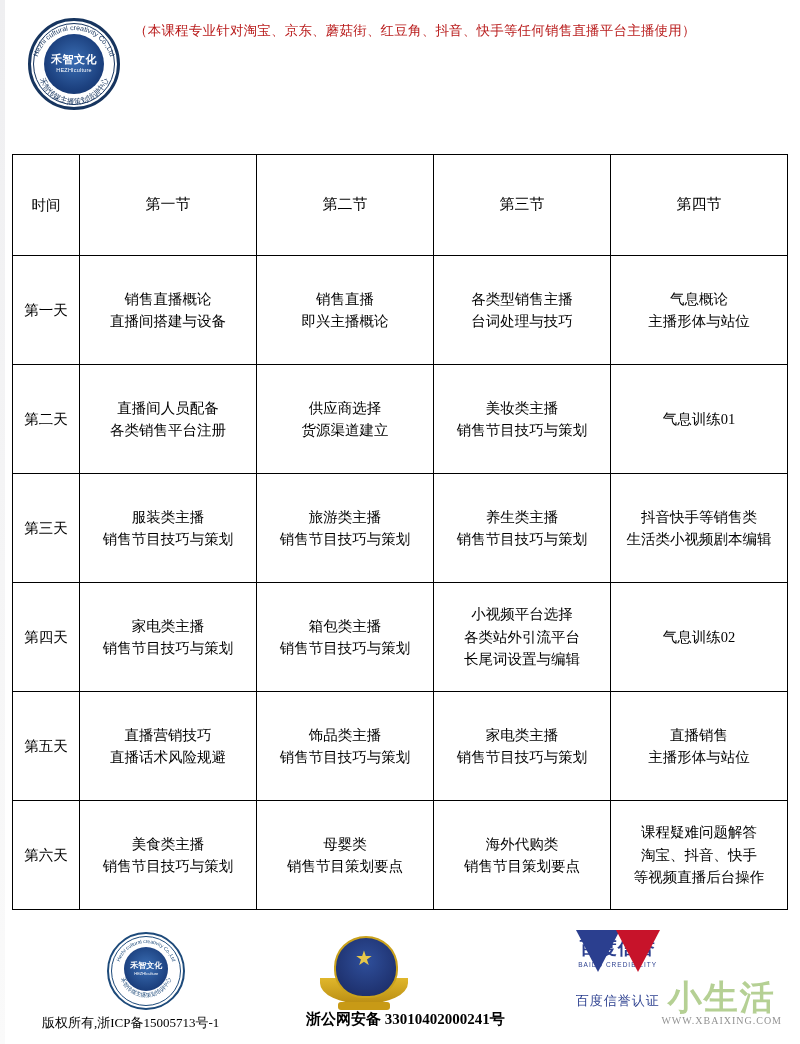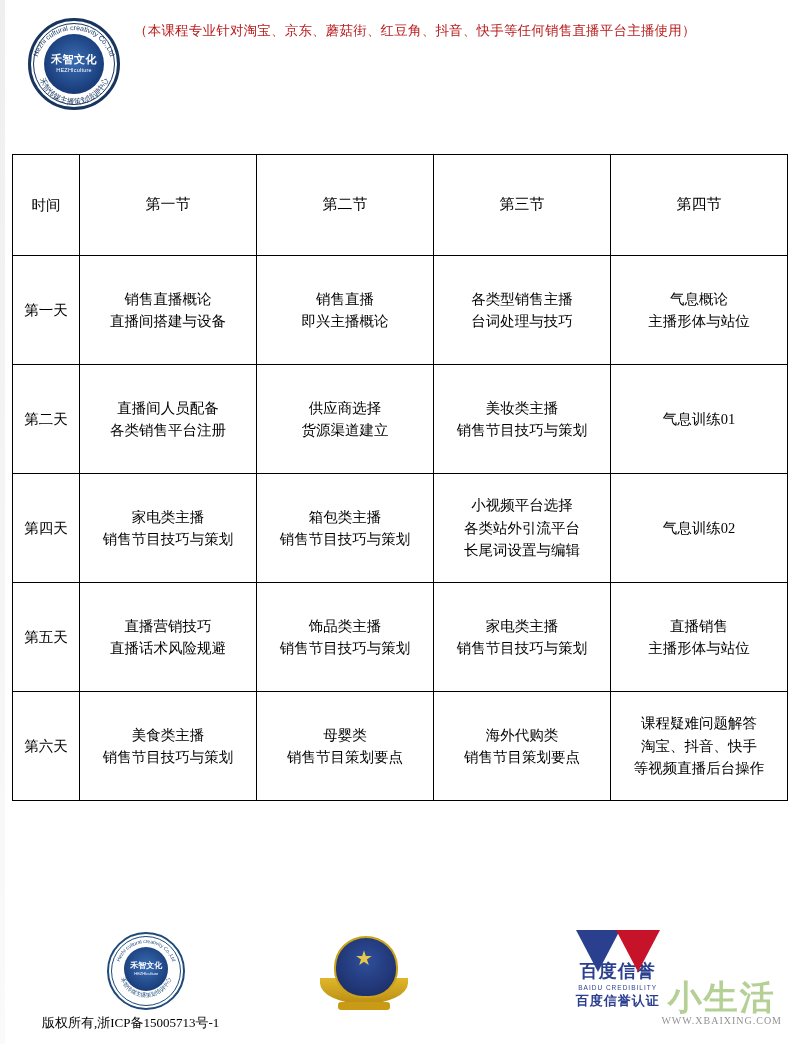"第三天" tr { html: none -> <tr> <td>第三天</td> <td> <span>服装类主播</span> <span>销售节目技巧与策划</span> </td> <td> <span>旅游类主播</span> <span>销售节目技巧与策划</span> </td> <td> <span>养生类主播</span> <span>销售节目技巧与策划</span> </td> <td> <span>抖音快手等销售类</span> <span>生活类小视频剧本编辑</span> </td> </tr> }
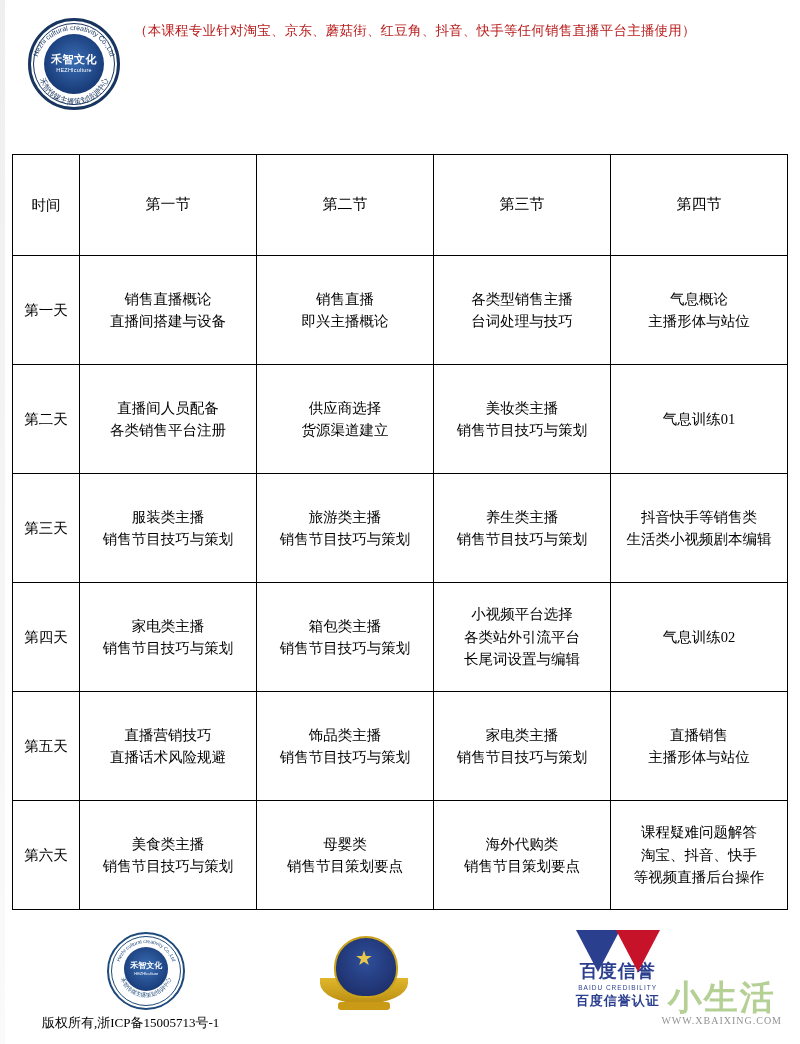"百度信誉认证" .seal3 .baidu-cert { font-weight: bold -> normal; margin-top: 1px -> 24px }
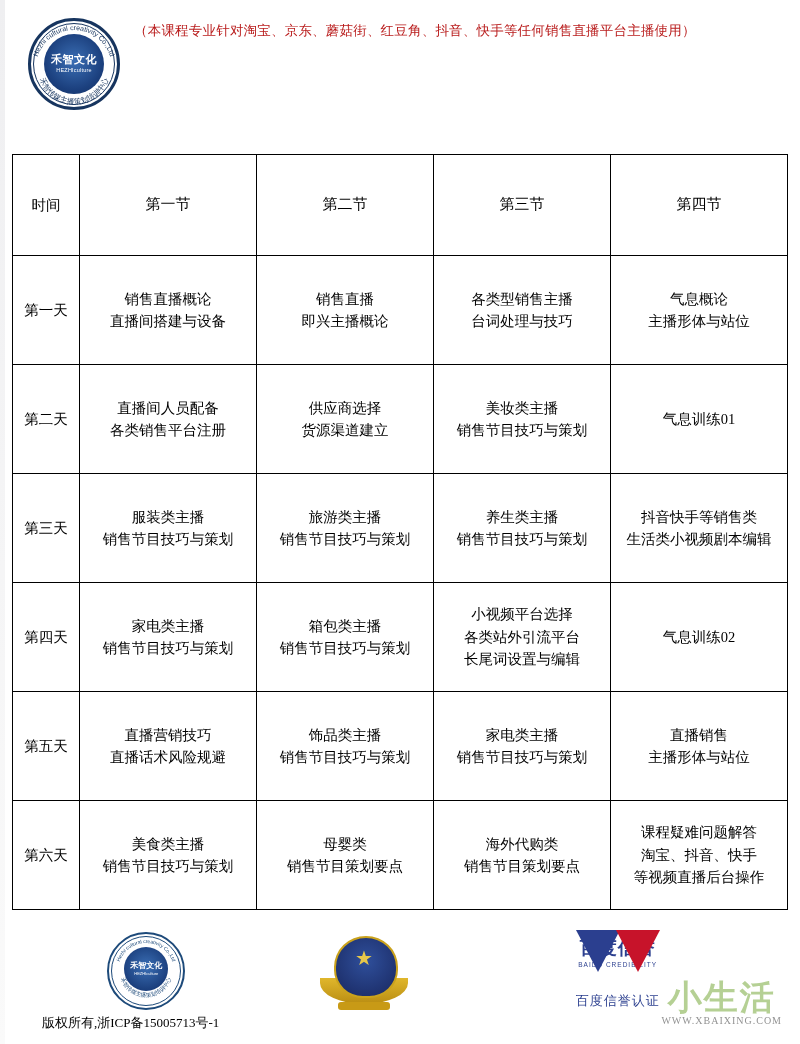"浙公网安备 33010402000241号" div.icp { html: none -> <div>浙公网安备 33010402000241号</div> }
